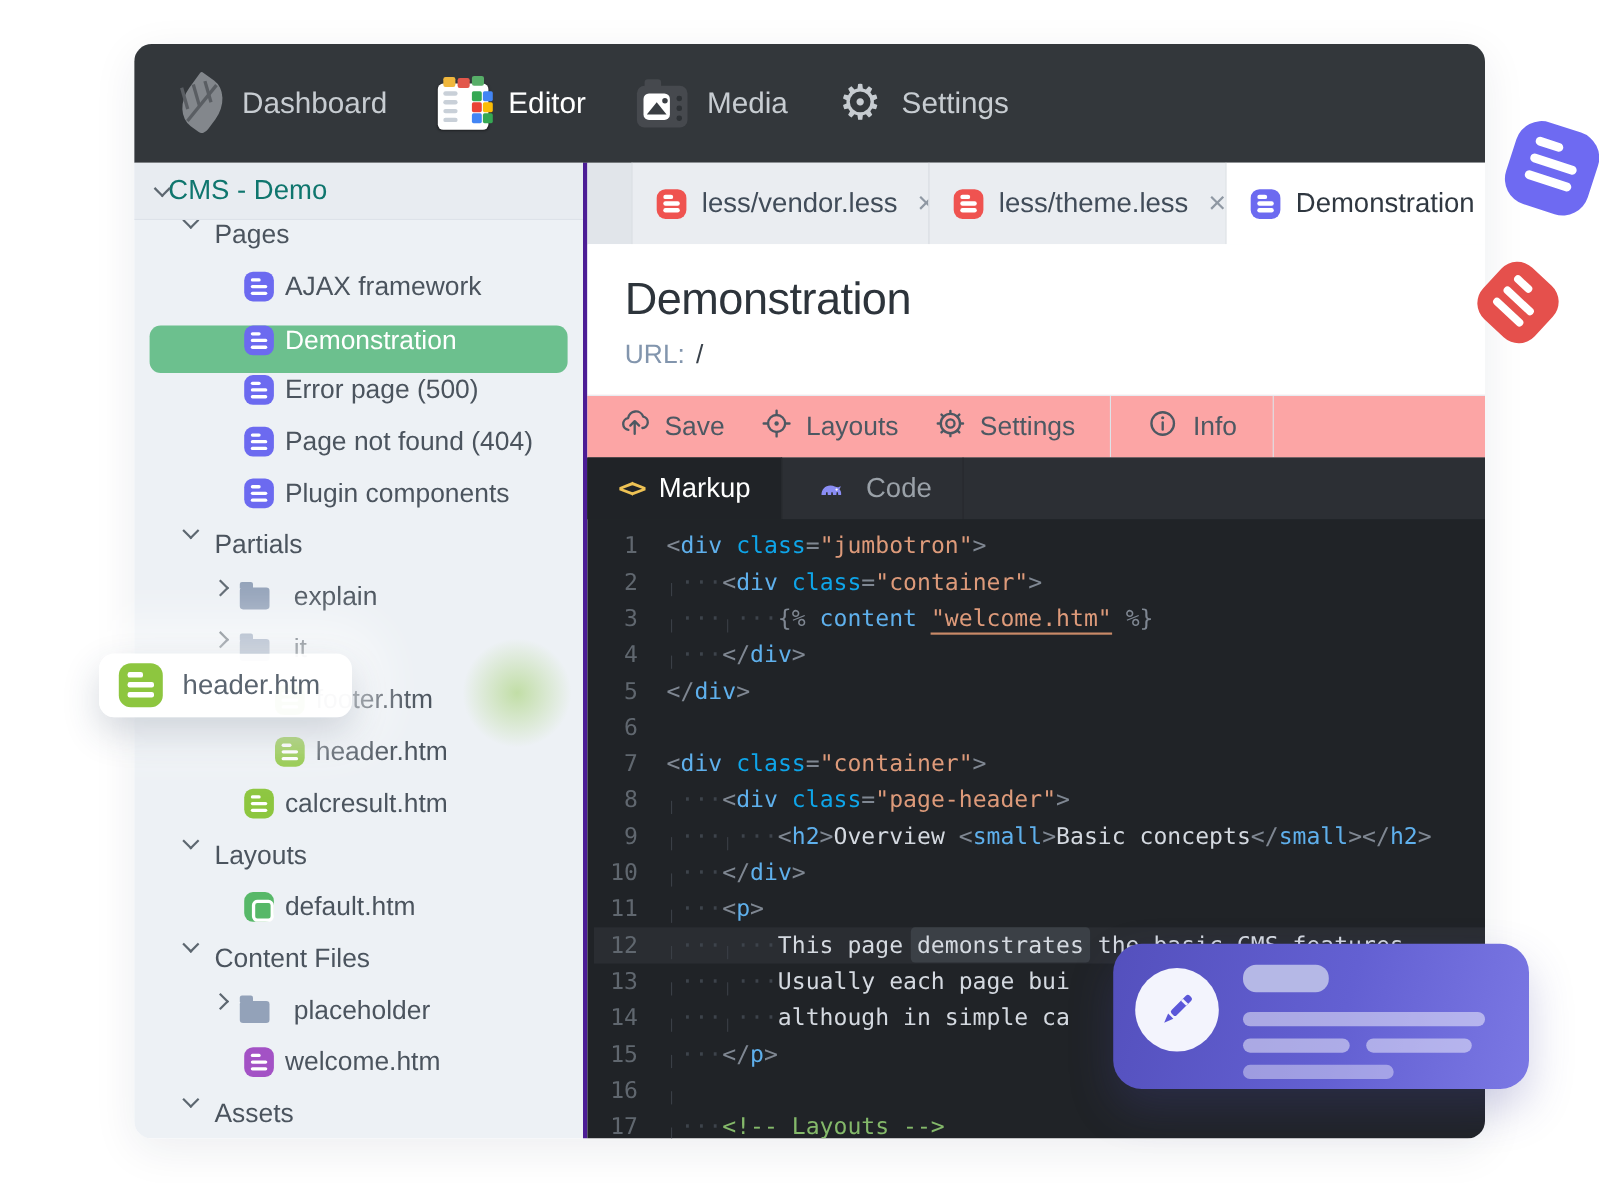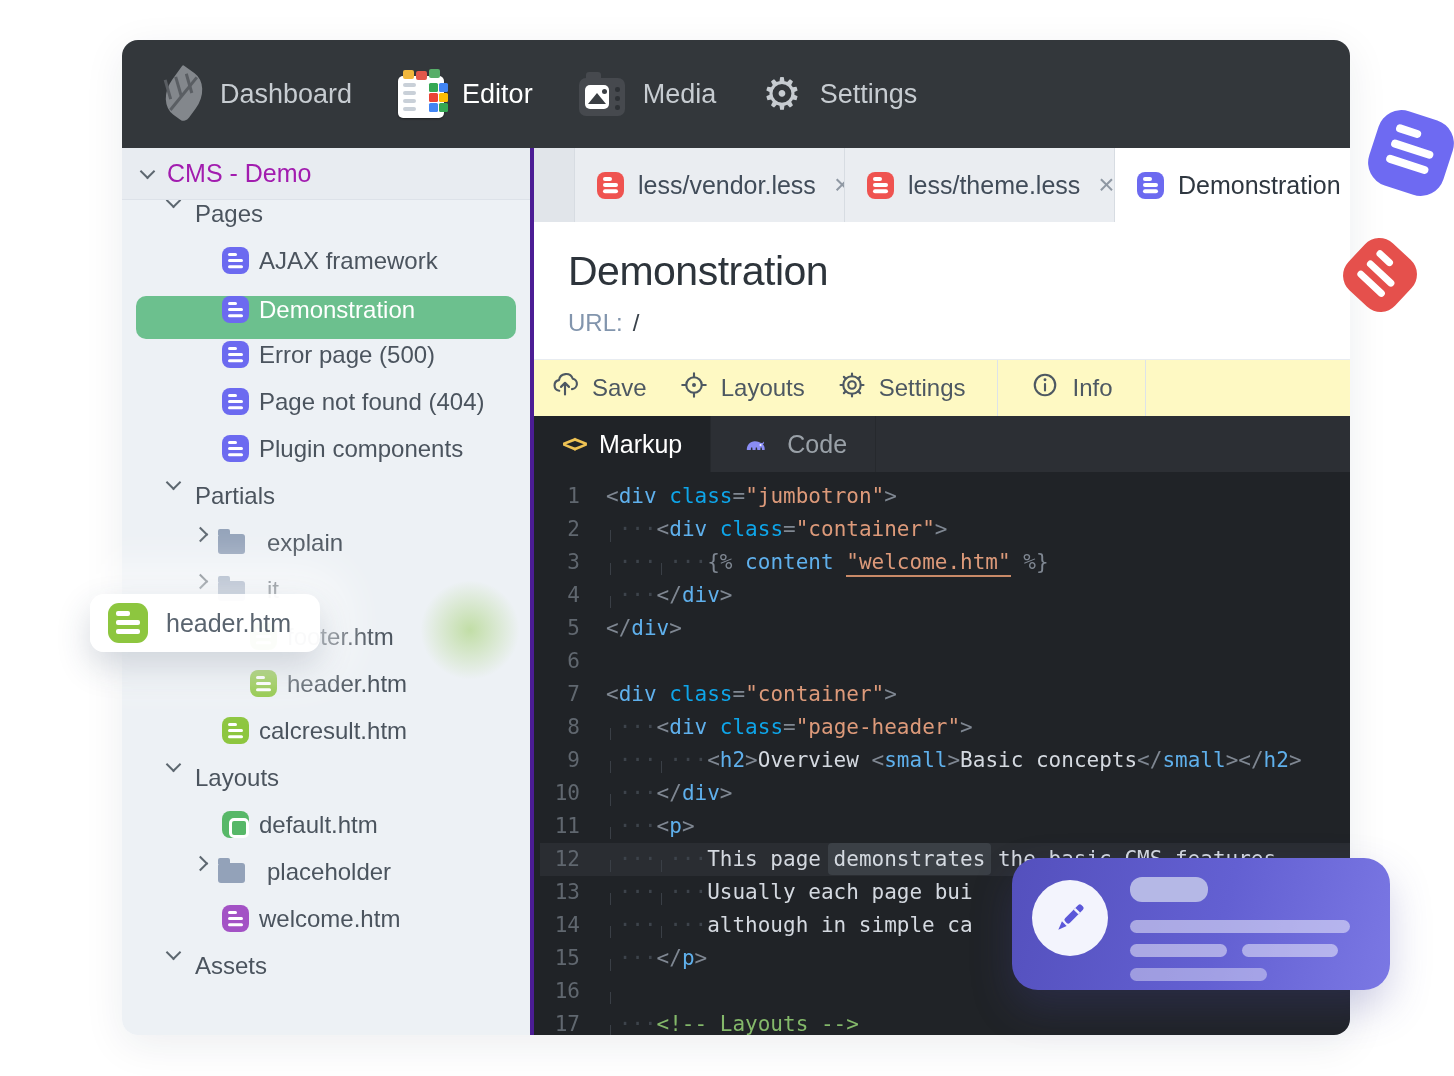"CMS - Demo" .sb-head { color: #a21caf -> #0f766e; gap: 14px -> none }
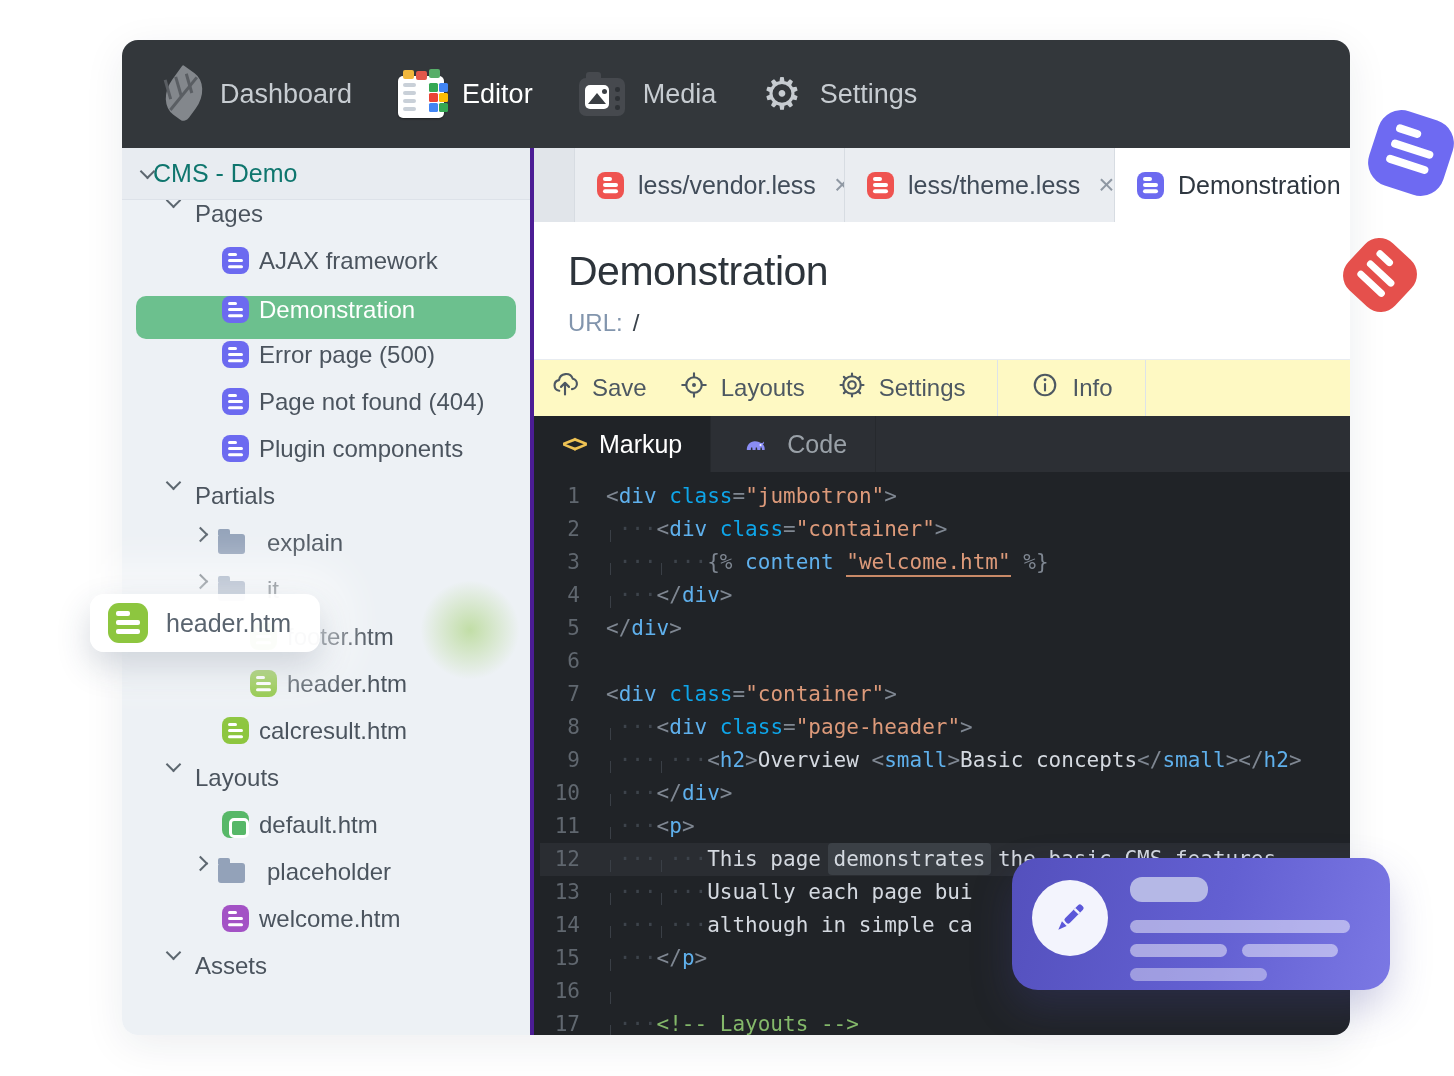"Save" .toolbar { background: #fef9c3 -> #fca5a5; padding: 0 16px -> 0 28px }
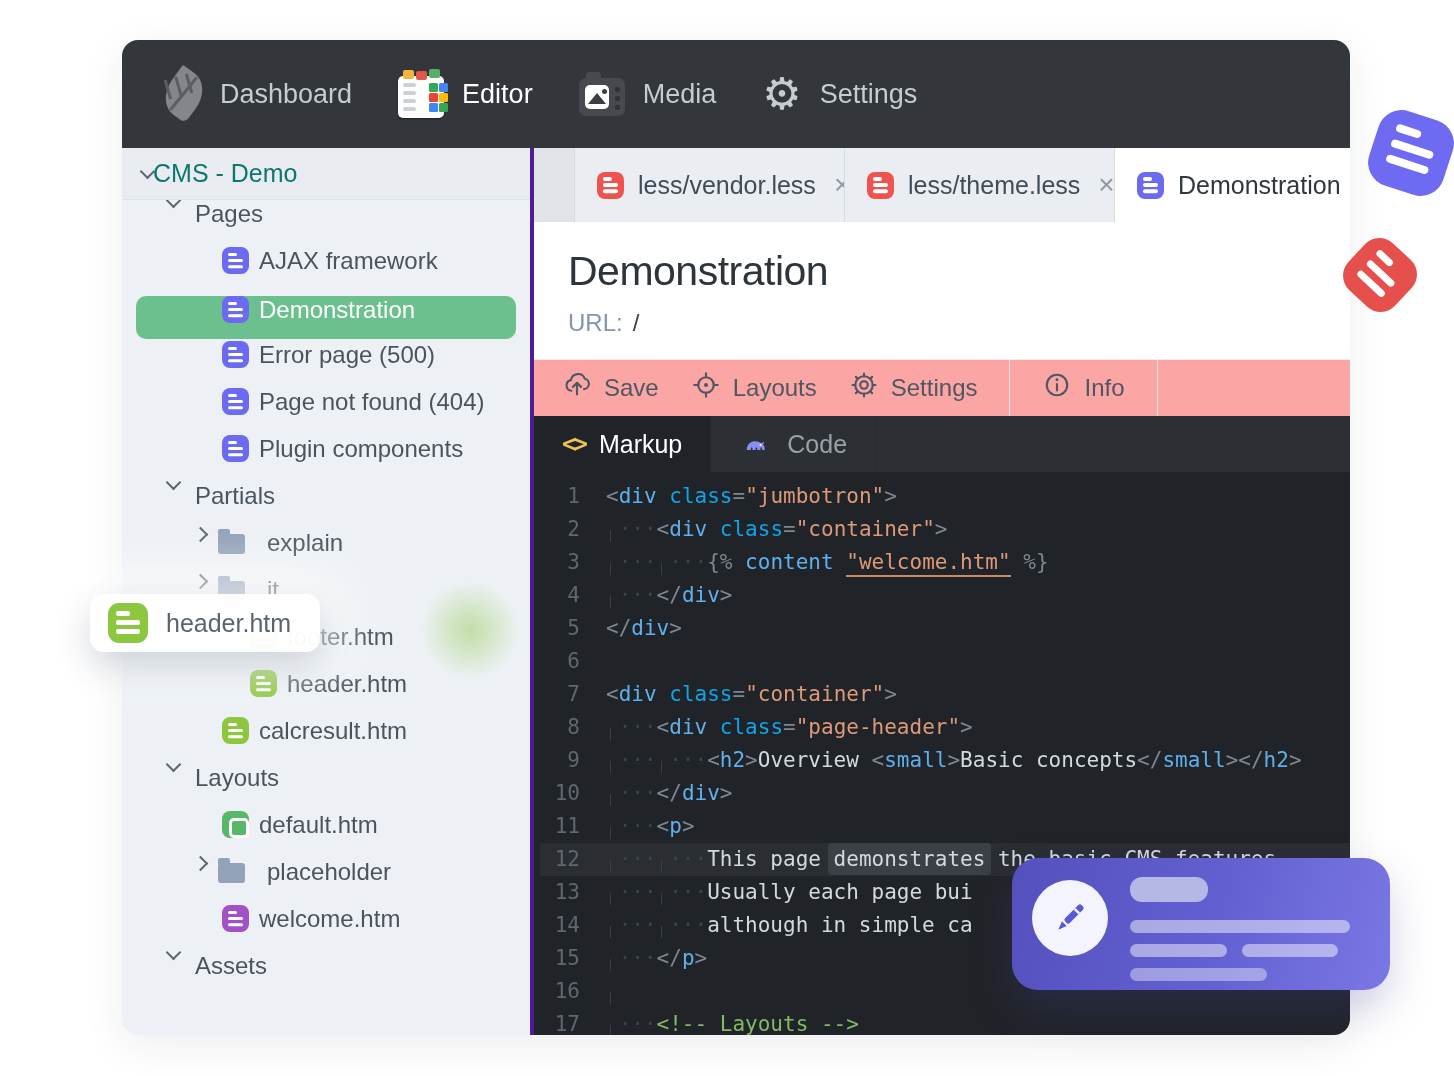"Content Files" div.row { html: none -> <div> <span></span> <span>Content Files</span> </div> }
